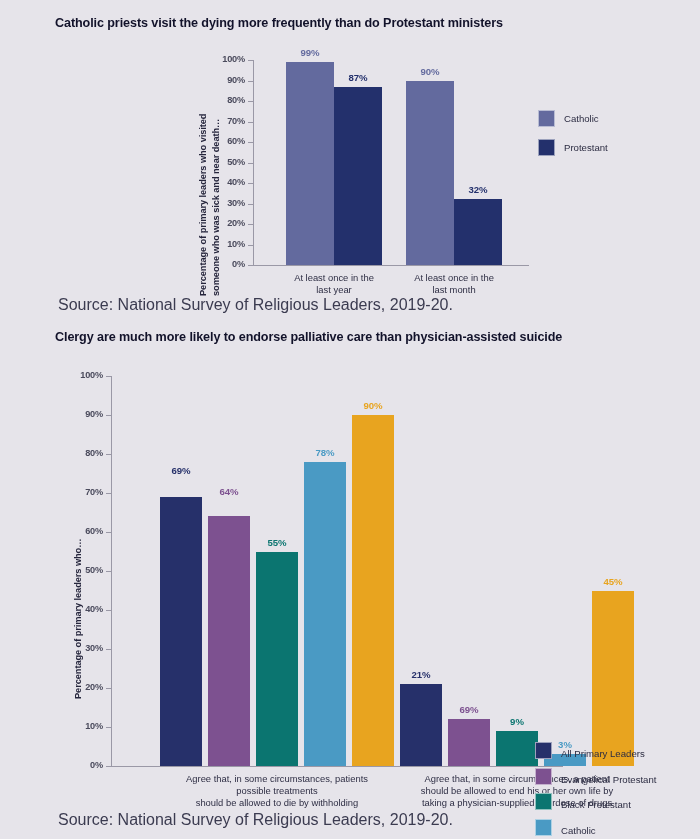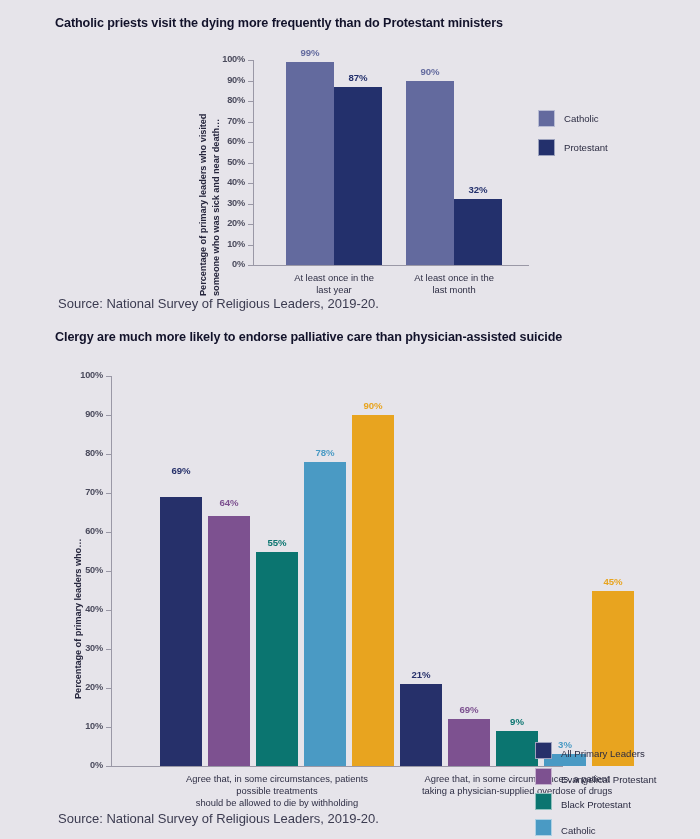"Source: National Survey of Religious" .source { font-size: 13px -> 16px }
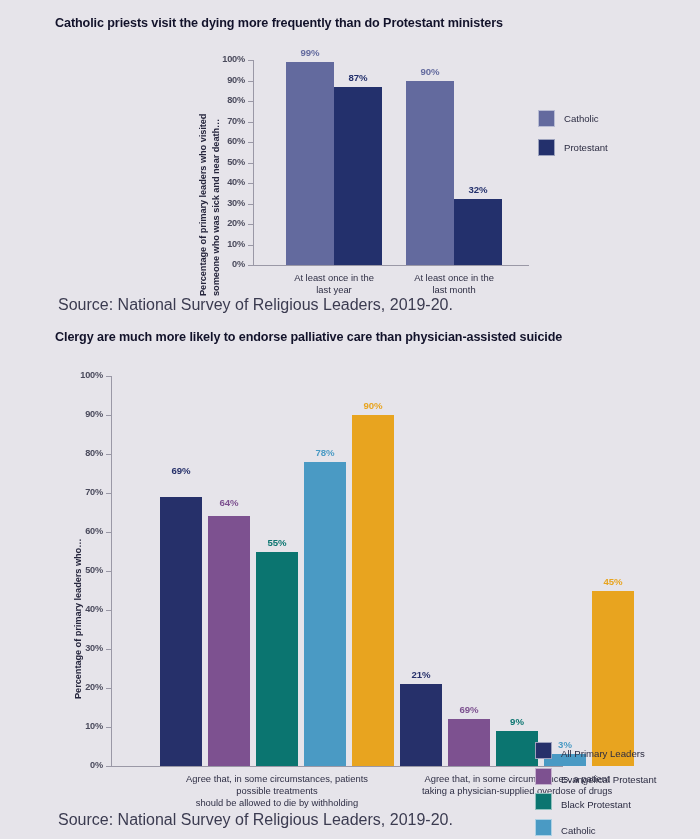"64%" div.bar-value { top: 121px -> 110px }
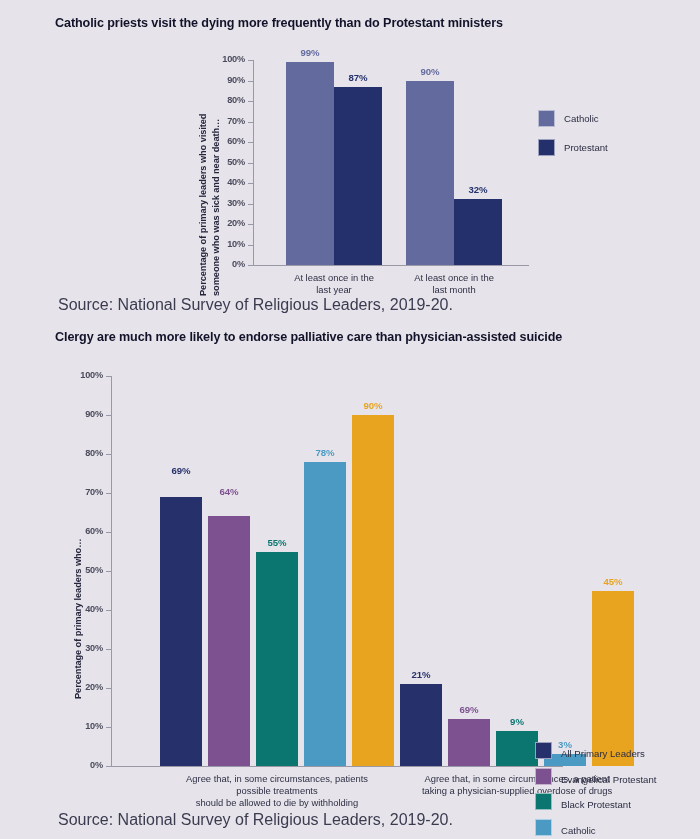"should be allowed to end" div { html: none -> <div>should be allowed to end his or her own life by</div> }
